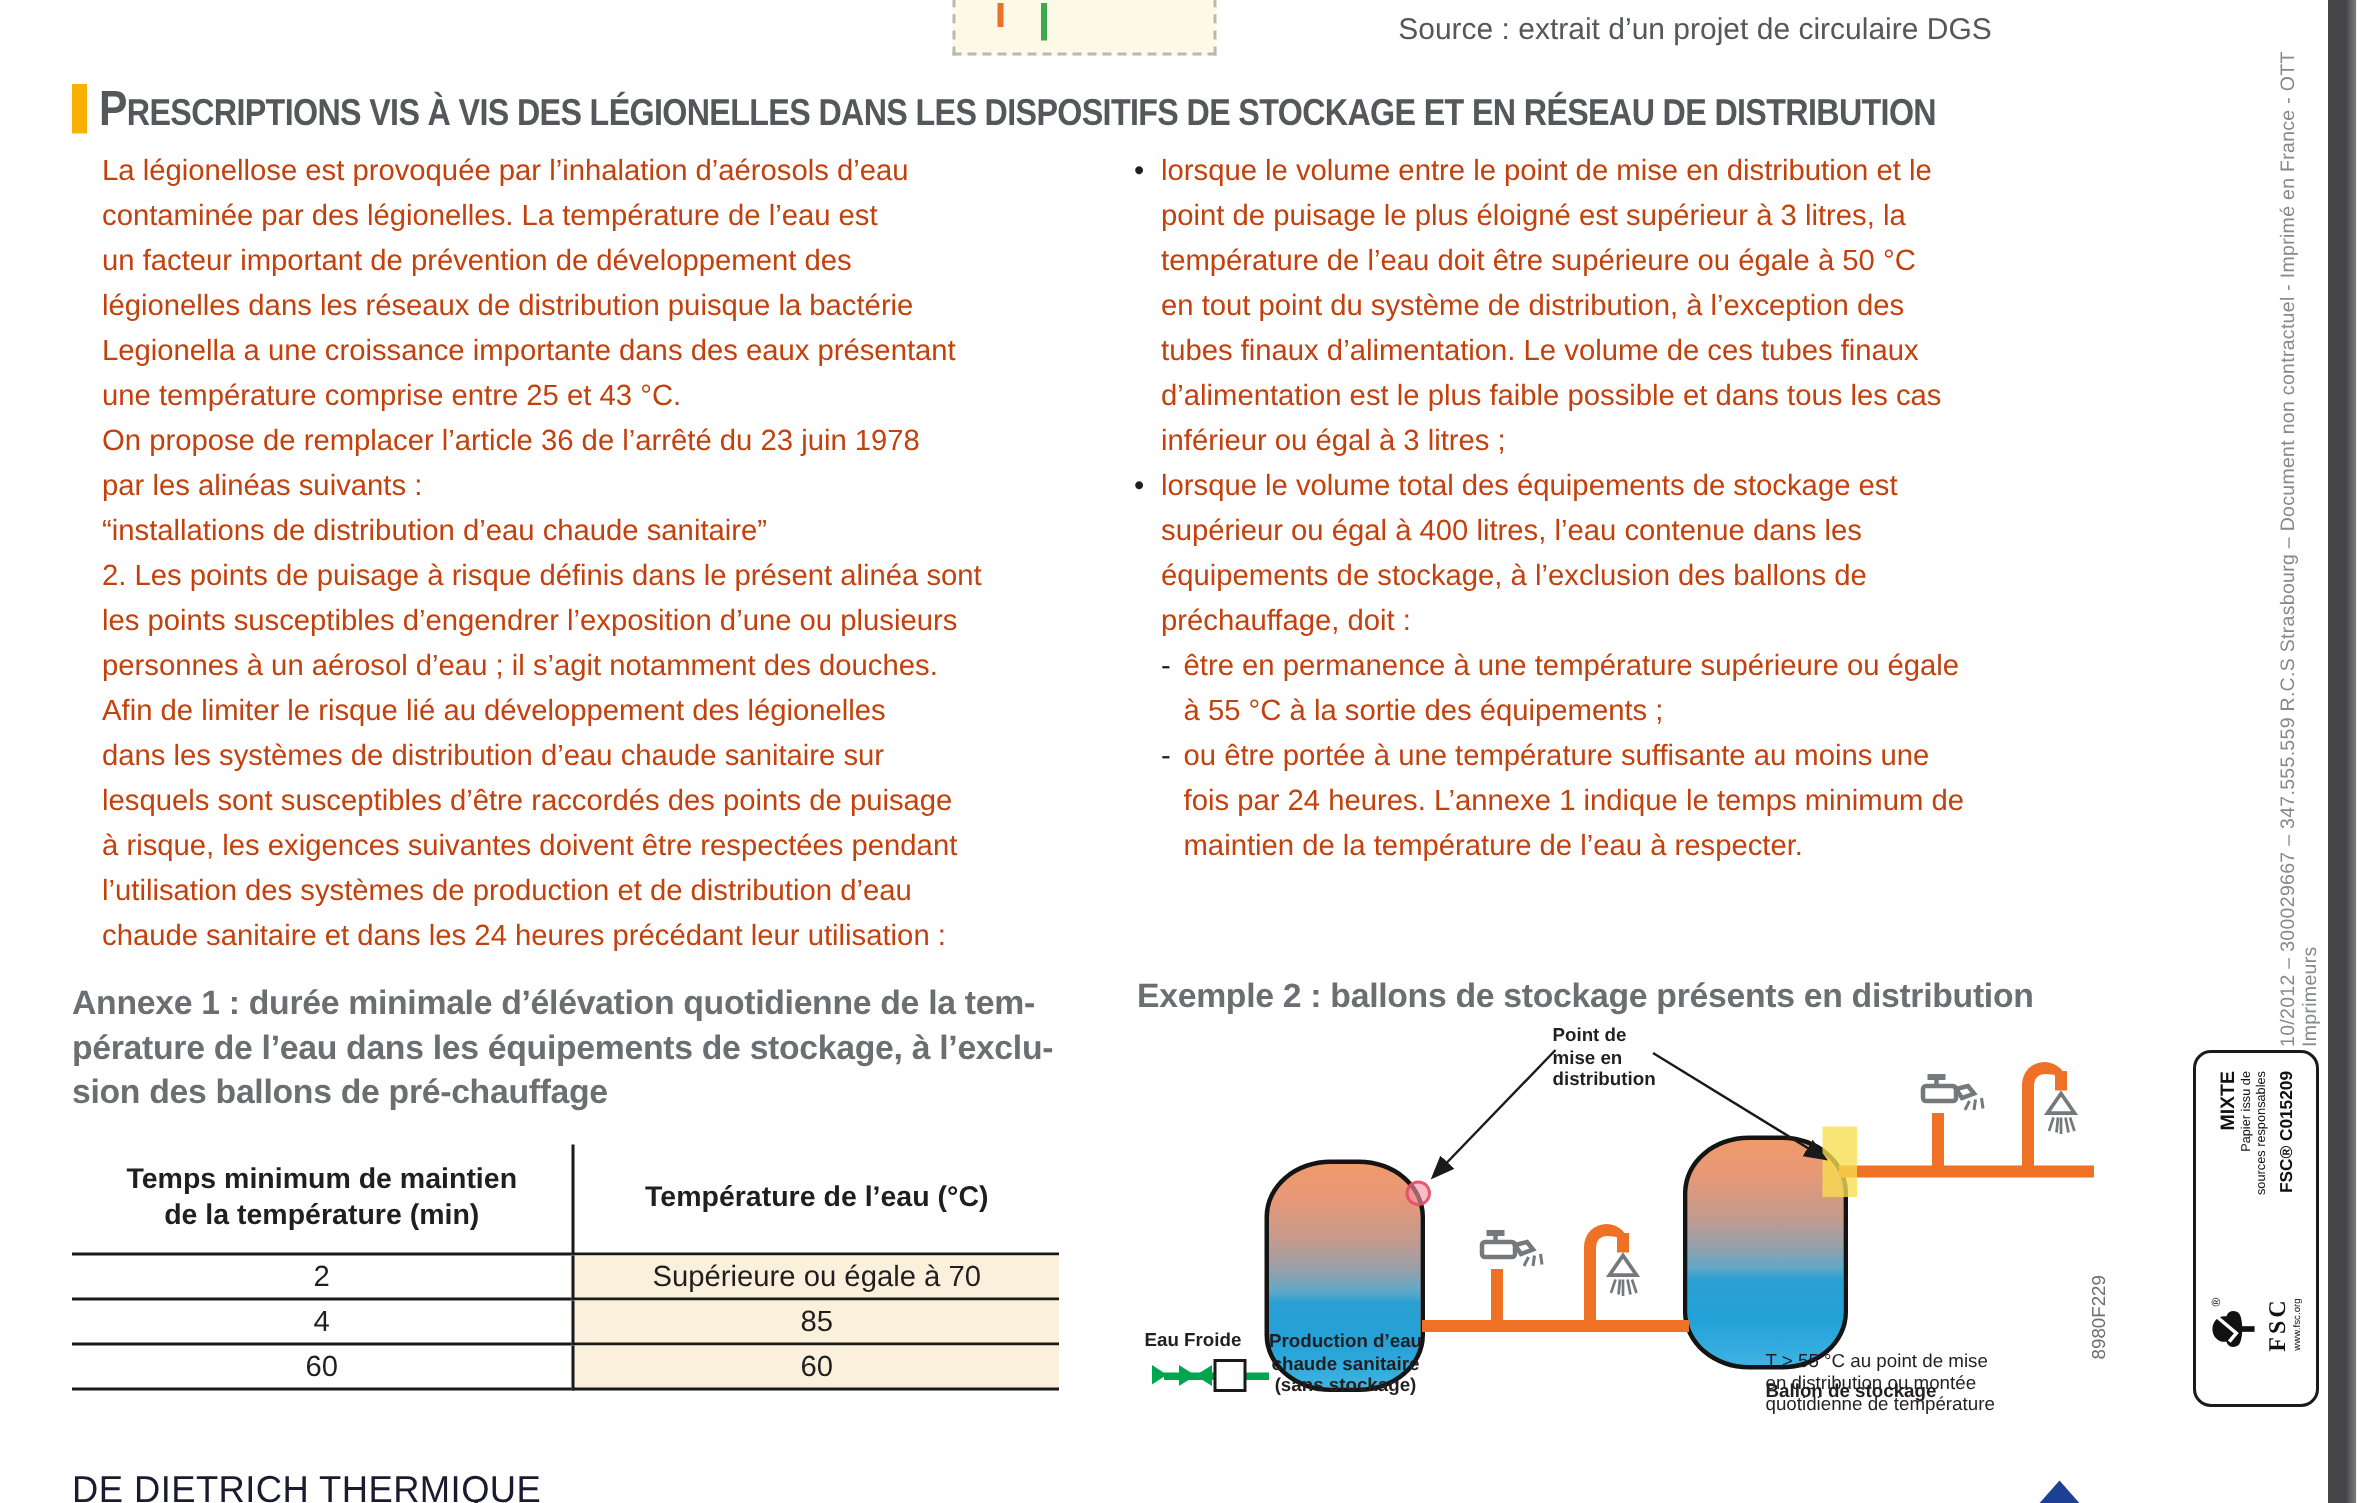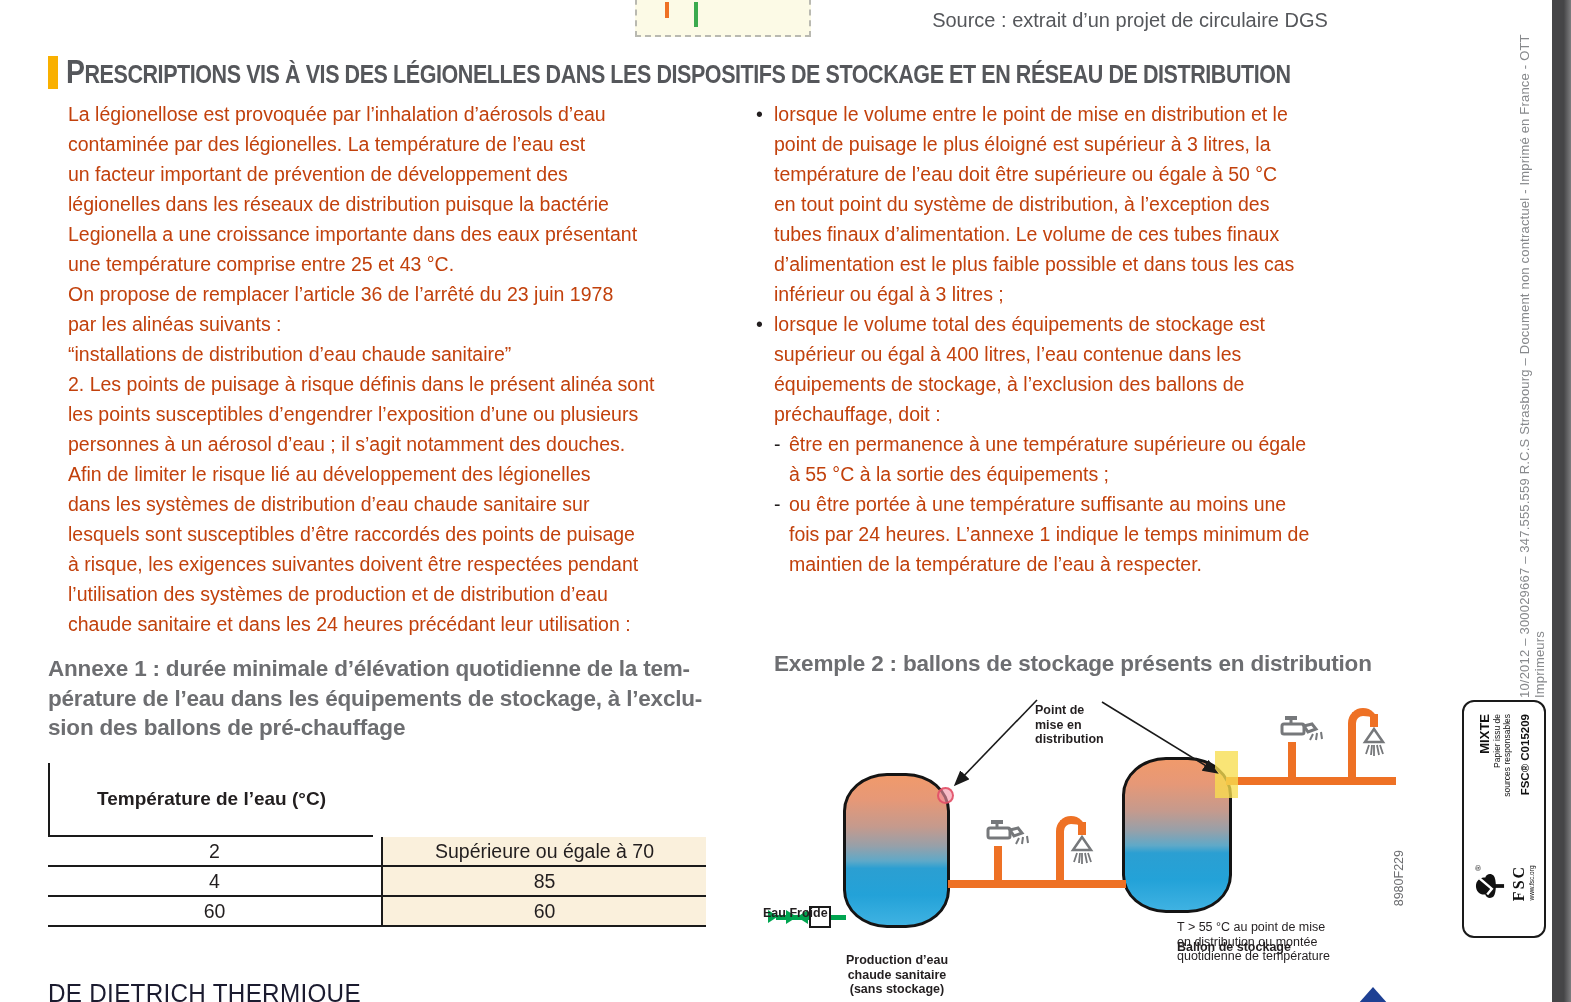"Exemple 2 : ballons de" .exemple-heading { margin-left: 16px -> none }
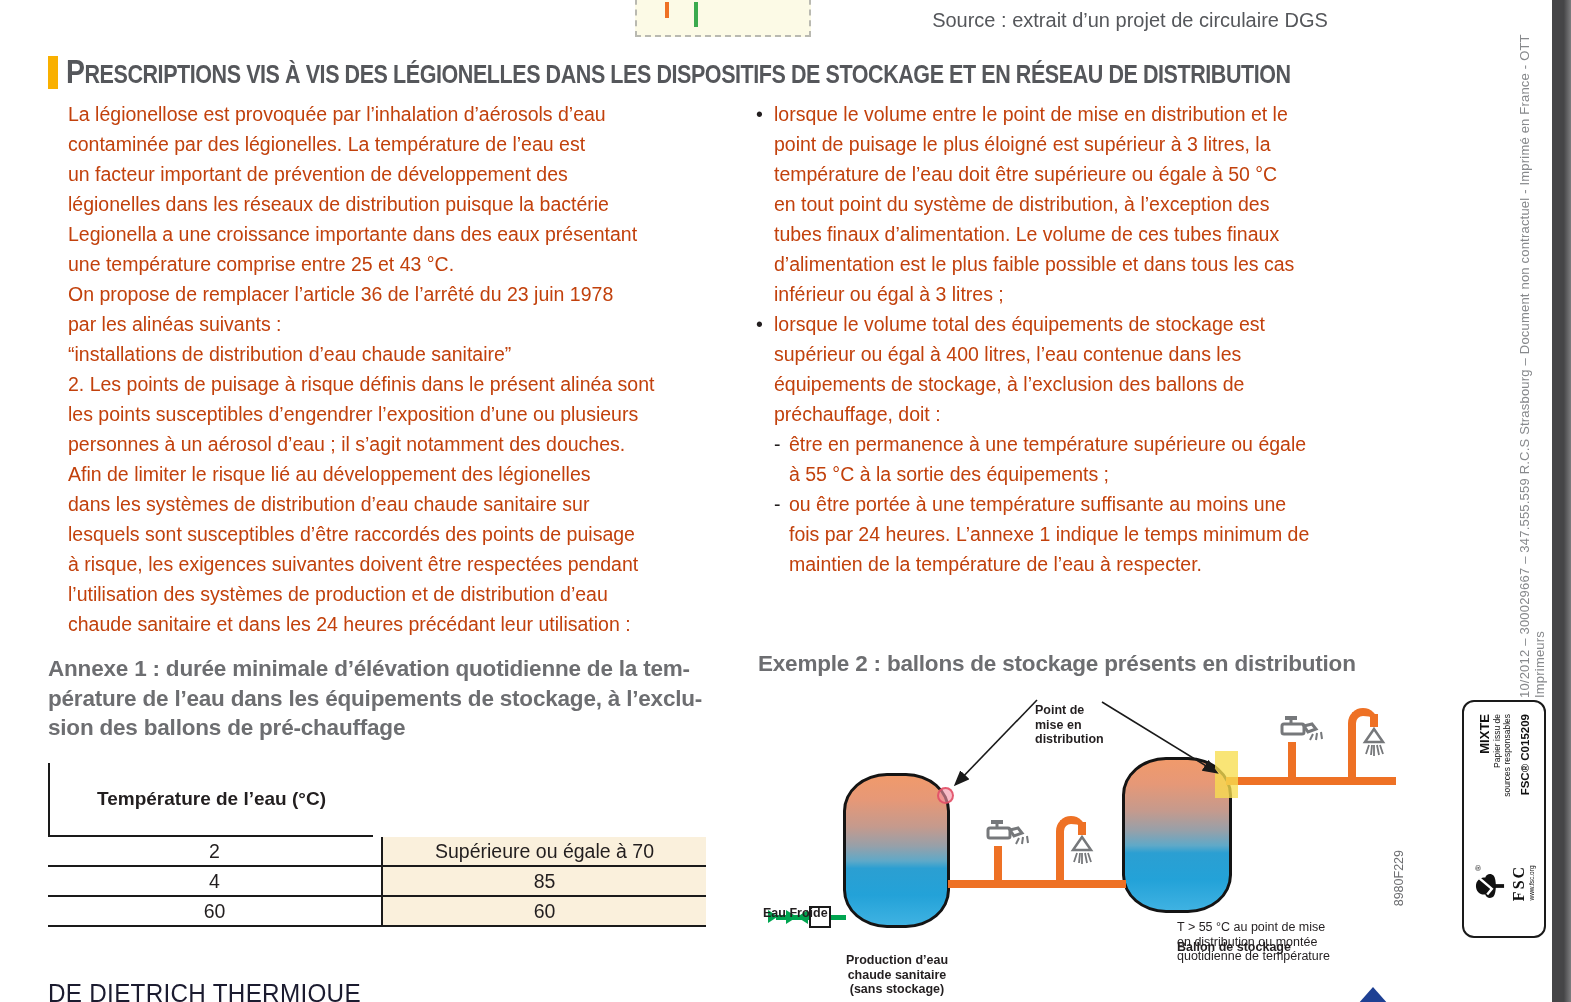"Point de" .dlabel { margin-top: 20px -> none }
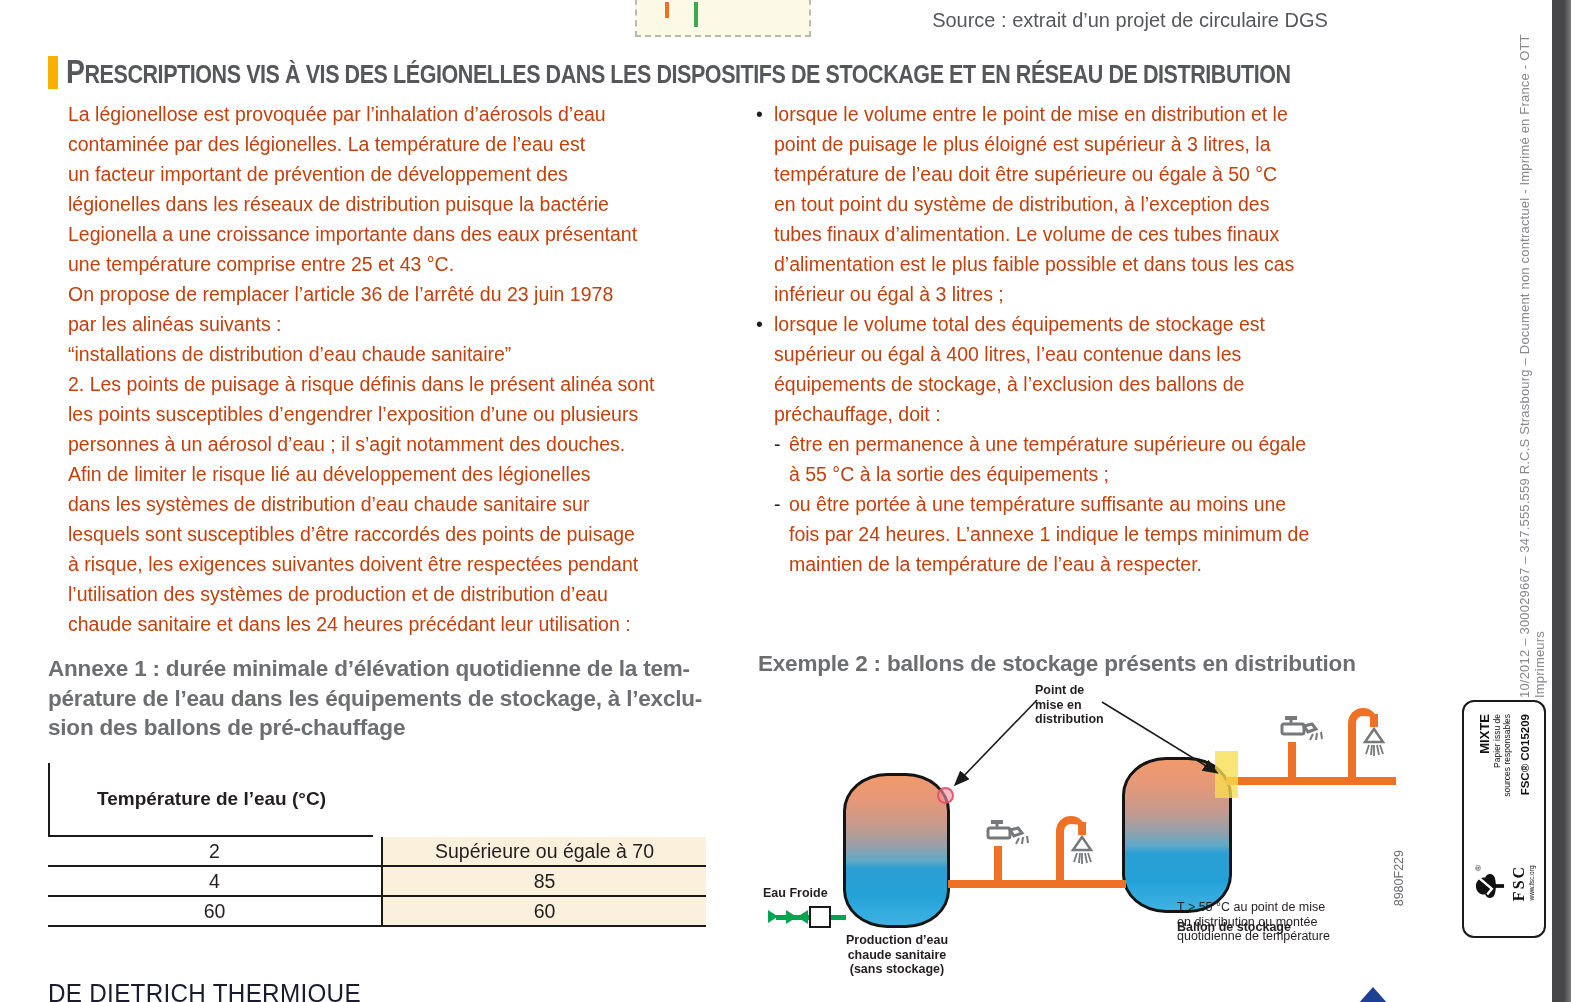"Temps minimum de maintien" div.tcell { html: none -> <div>Temps minimum de maintien de la température (min)</div> }
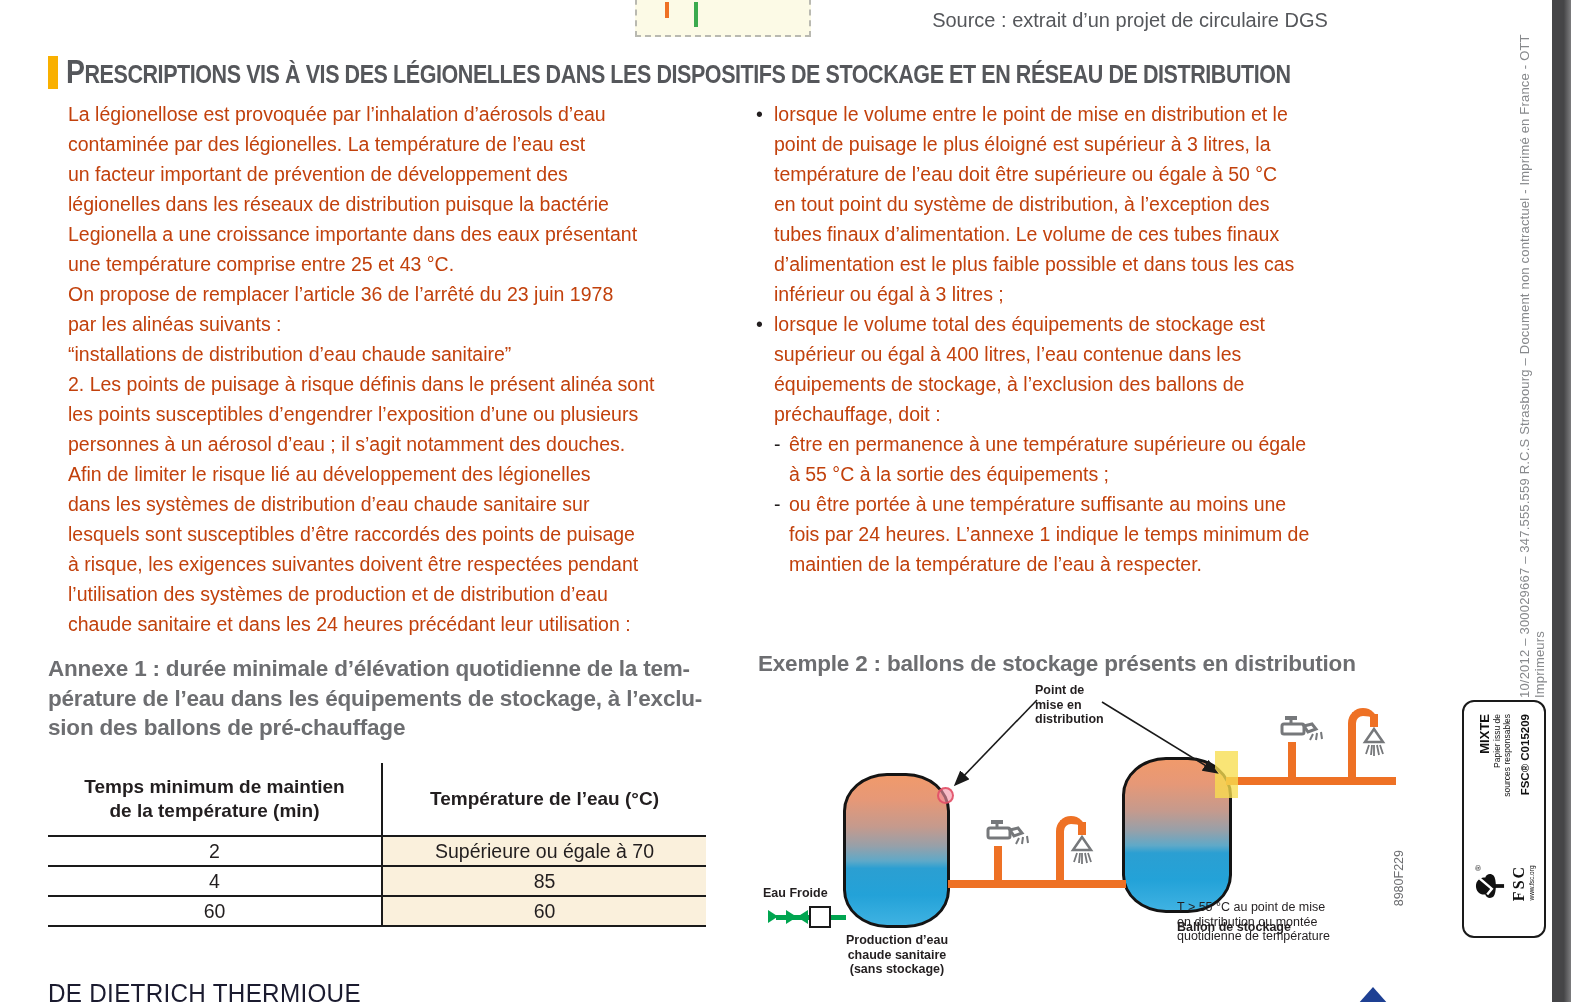"Production d’eau" div.dlabel { top: 933px -> 887px }
